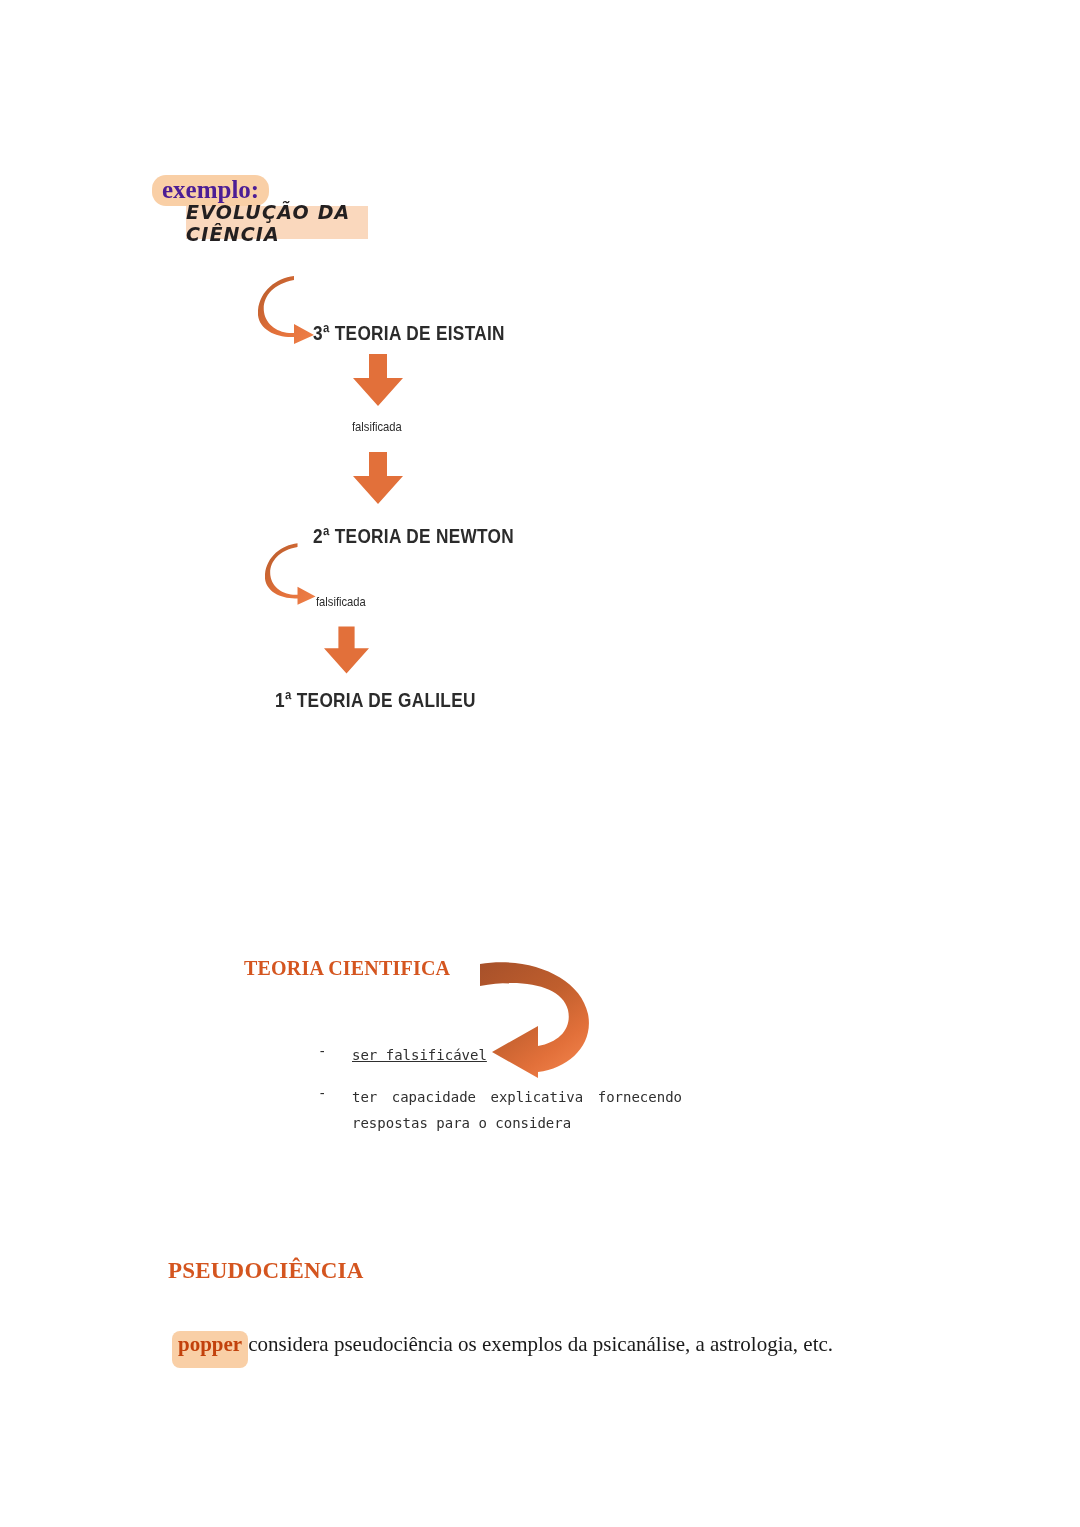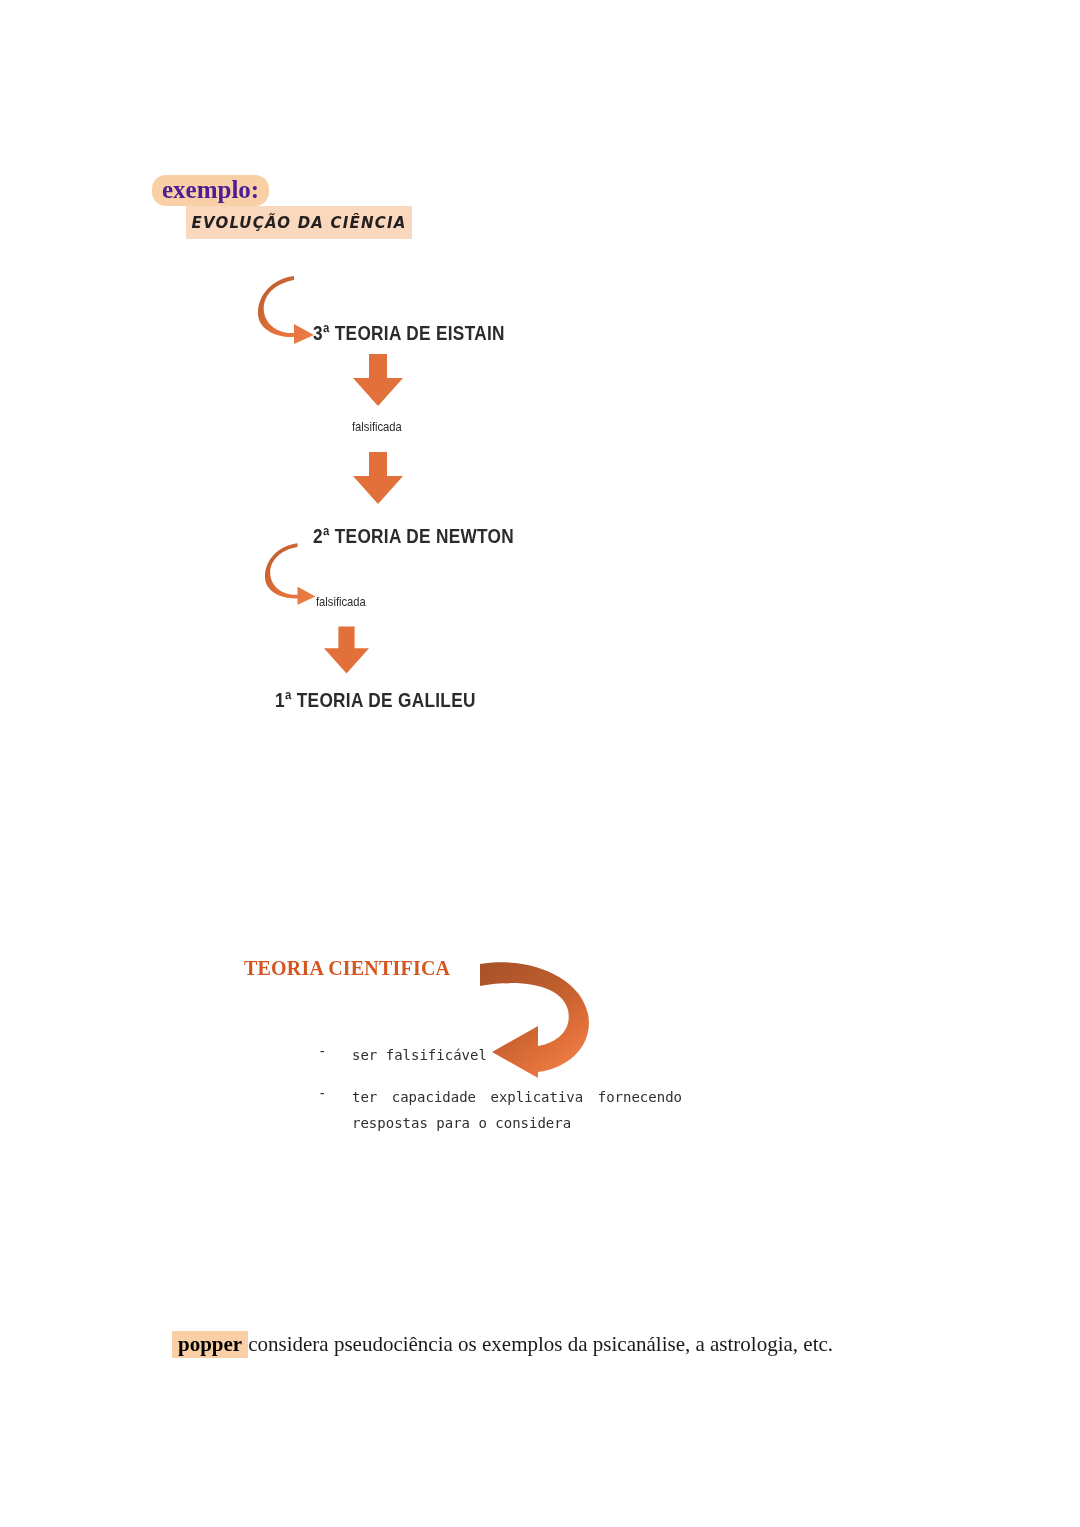"EVOLUÇÃO DA CIÊNCIA" div.title-box { font-size: 15px -> 19px; width: 226px -> 182px }
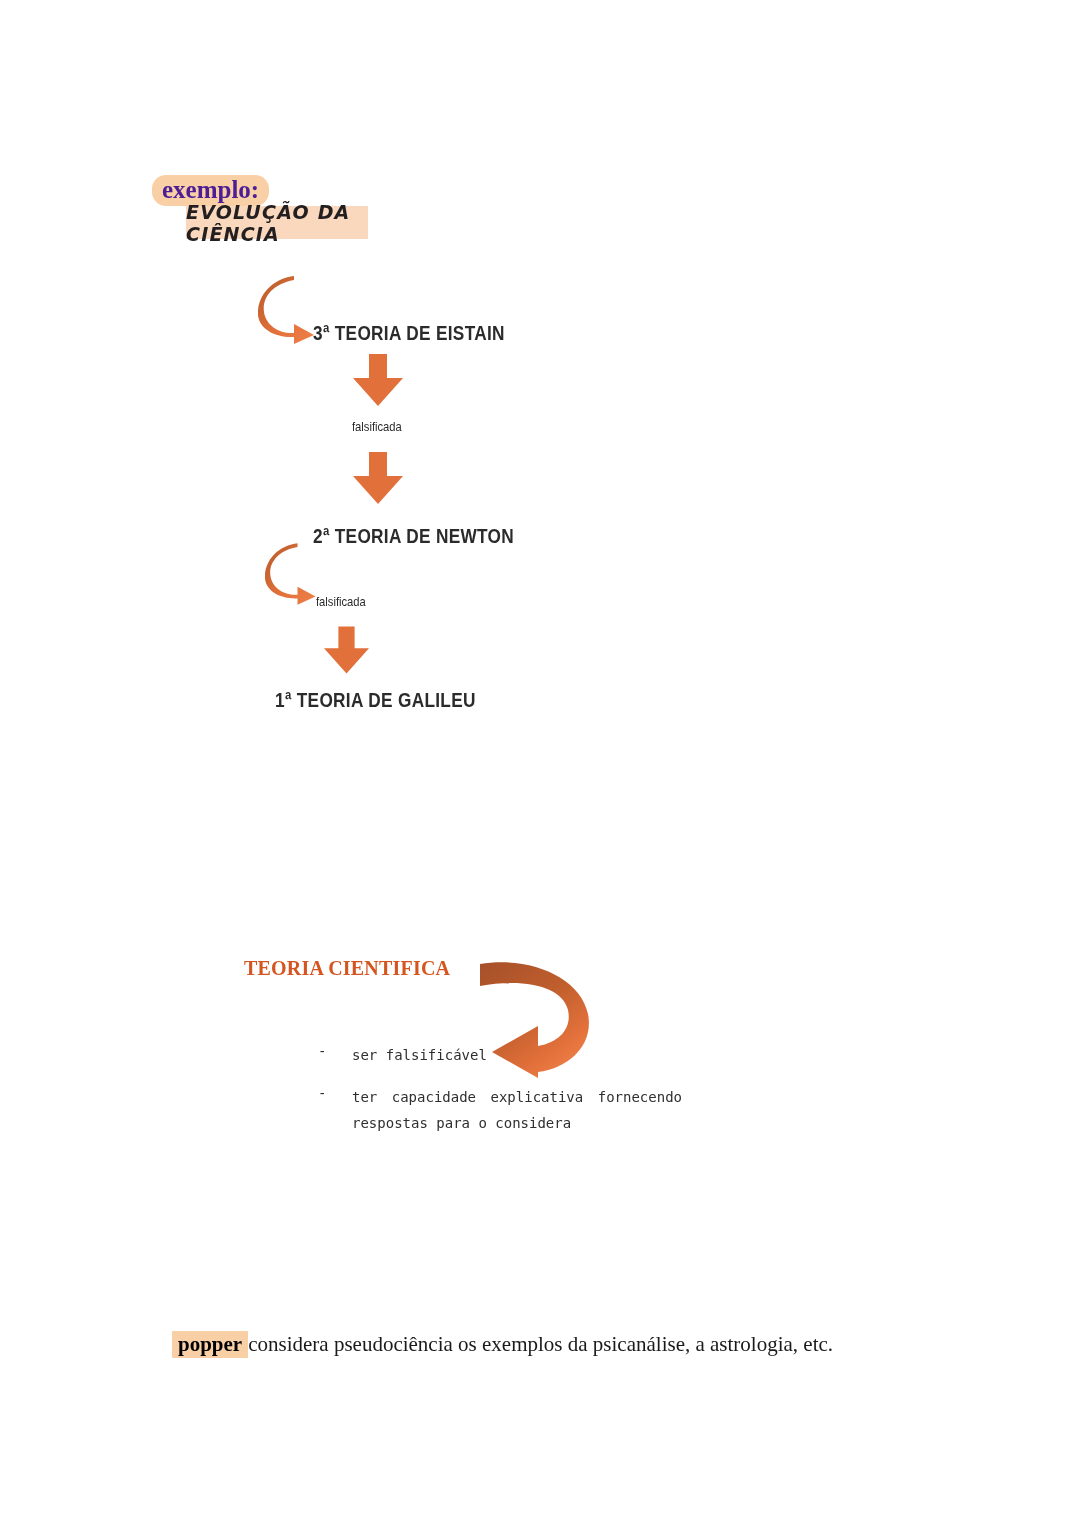"ser falsificável" .bullet-text.single { text-decoration: none -> underline }
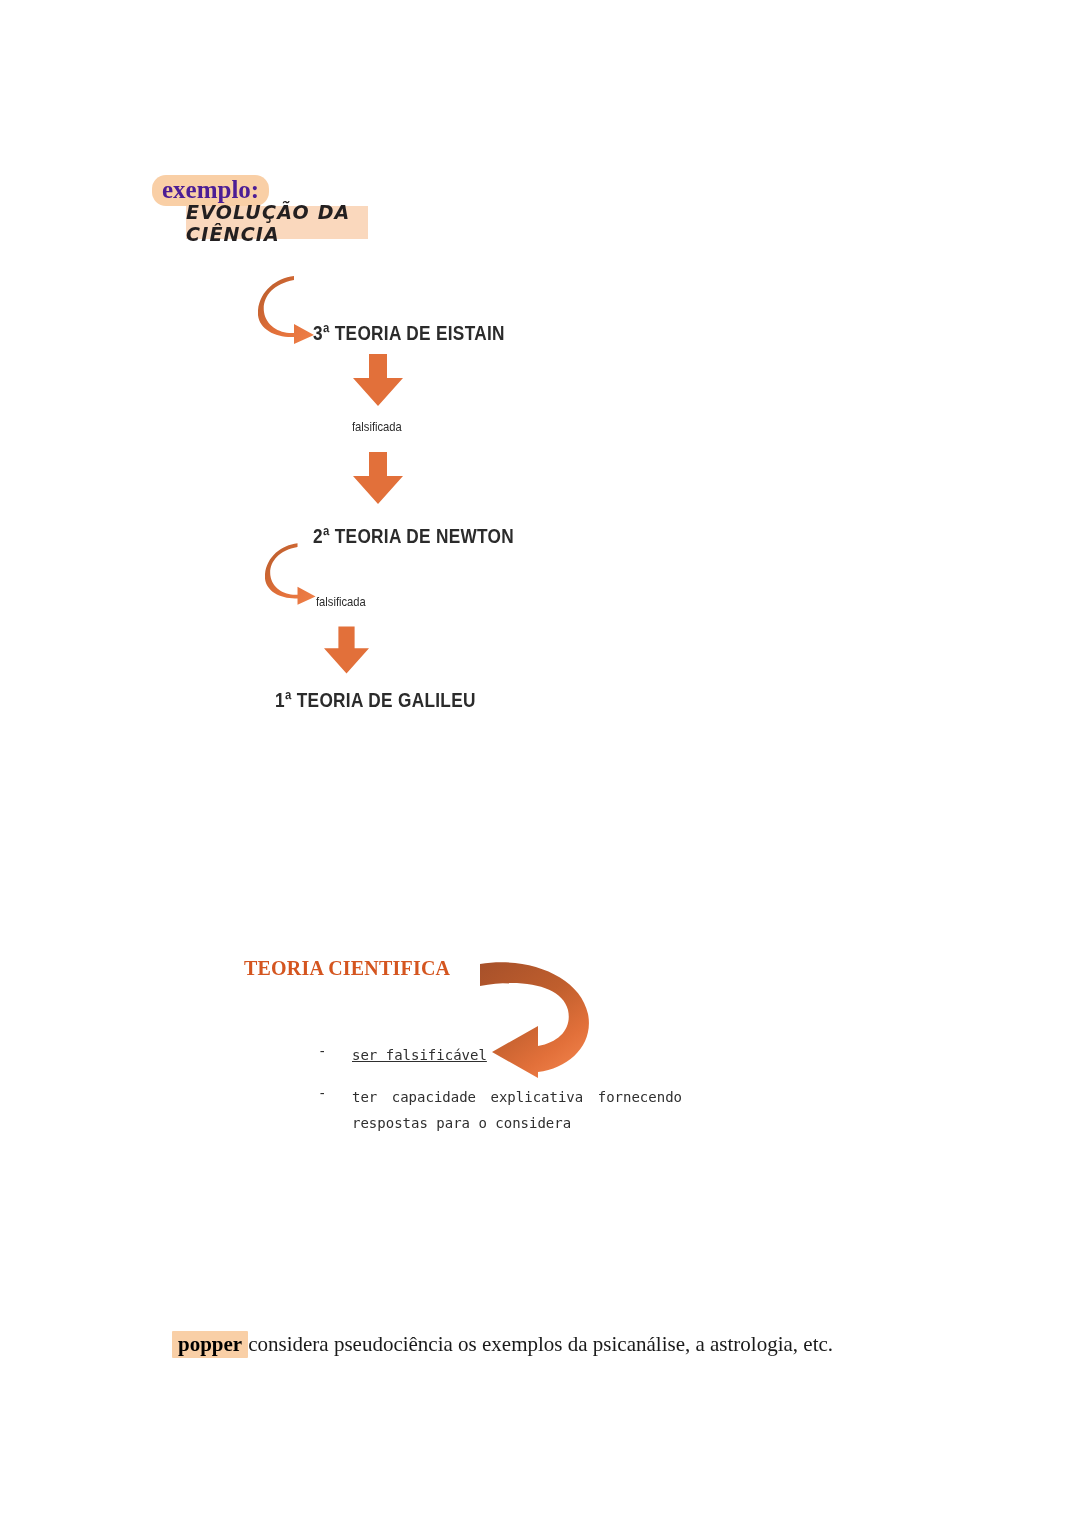"PSEUDOCIÊNCIA" div.hl-cloud { html: none -> <div> <span>PSEUDOCIÊNCIA</span> </div> }
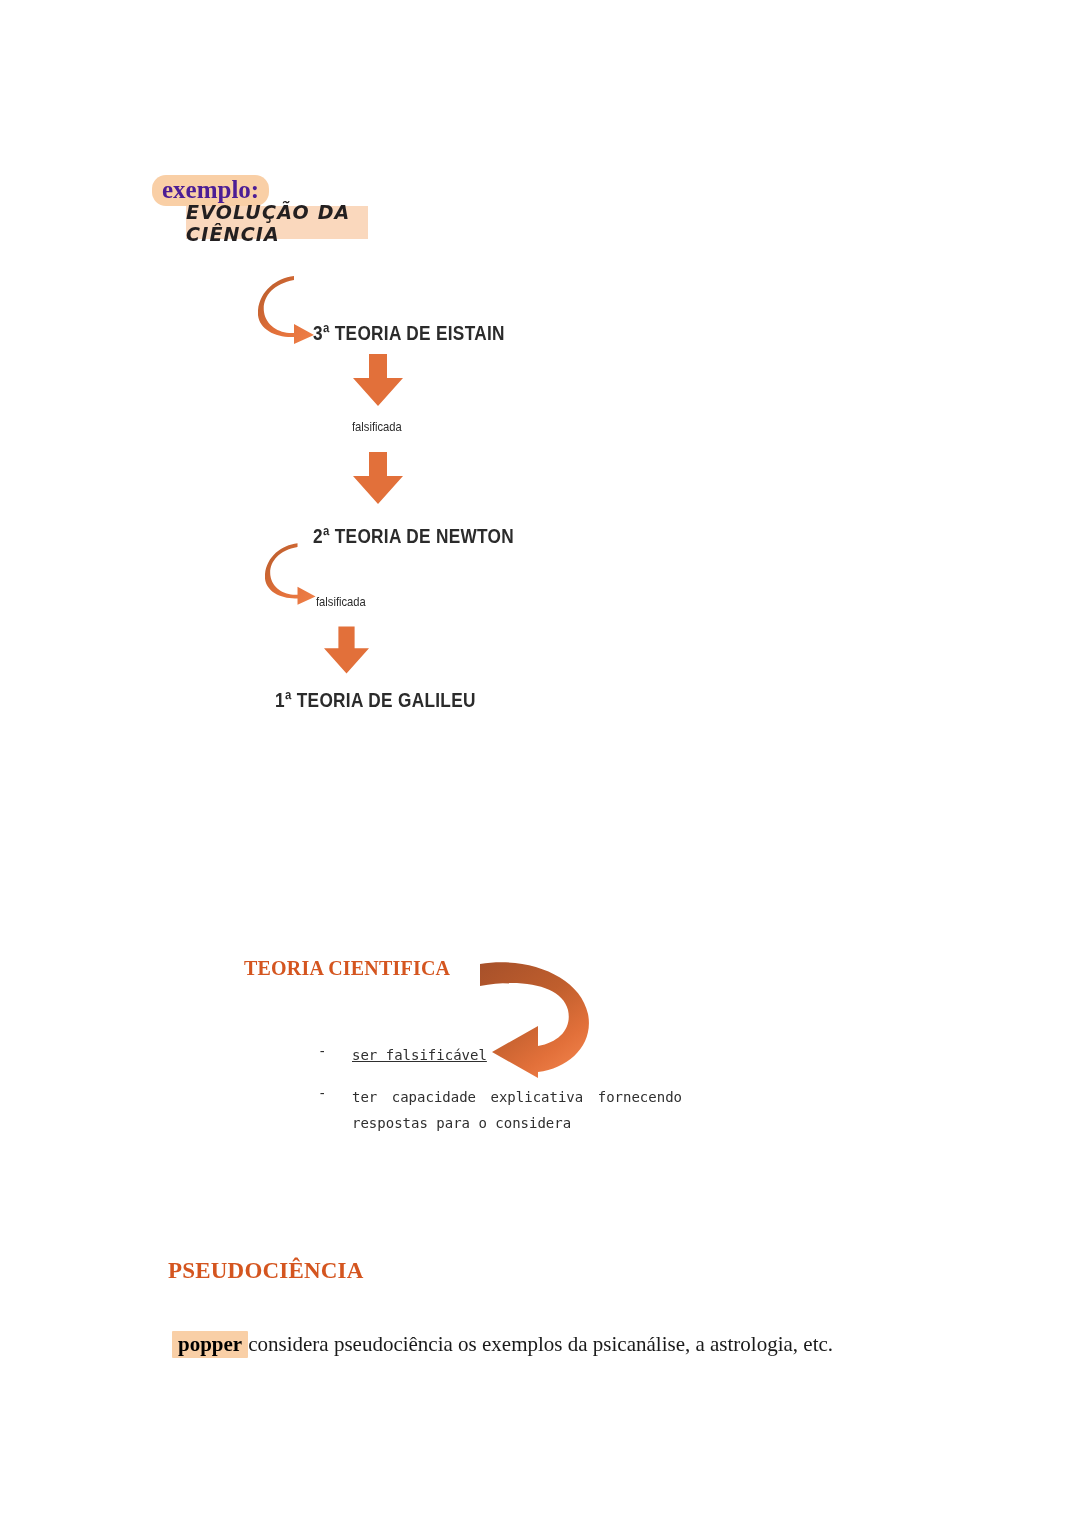"popper" .para .mark { border-radius: 1px -> 8px; color: #000000 -> #c2410c; padding: 1px 6px 2px 6px -> 1px 6px 12px 6px }
